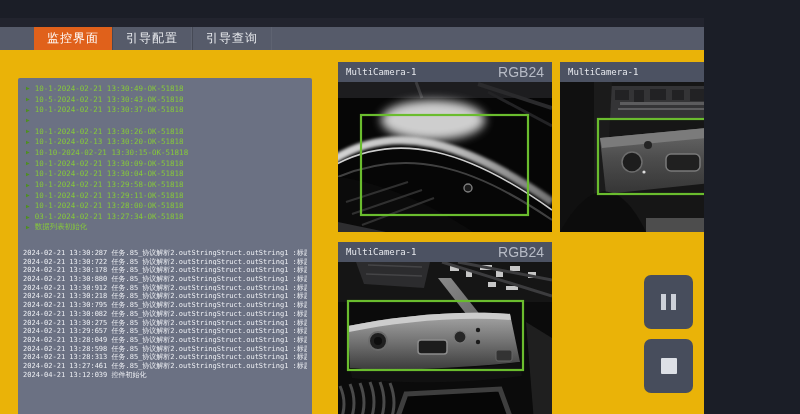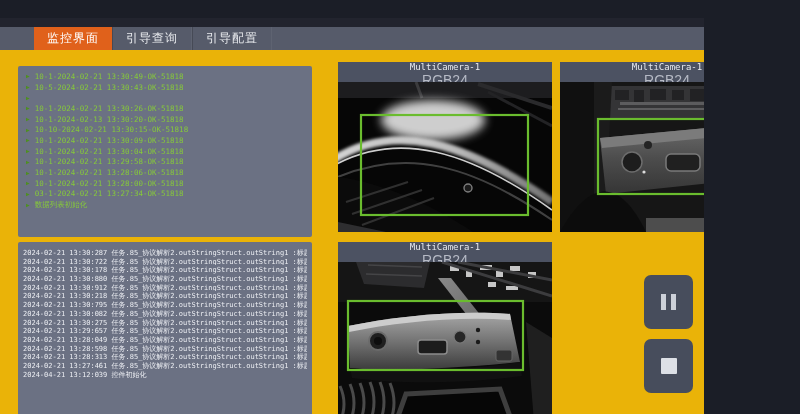"引导查询" div.tab { order: before "引导配置" -> after "引导配置" }
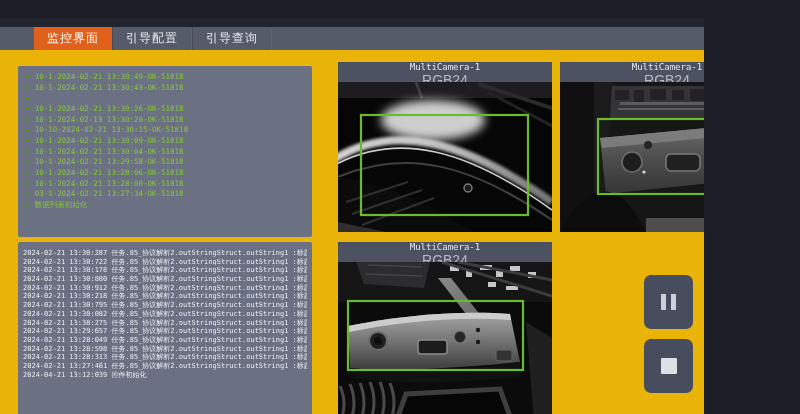"MultiCamera-1" .cam-header { flex-direction: column -> none }
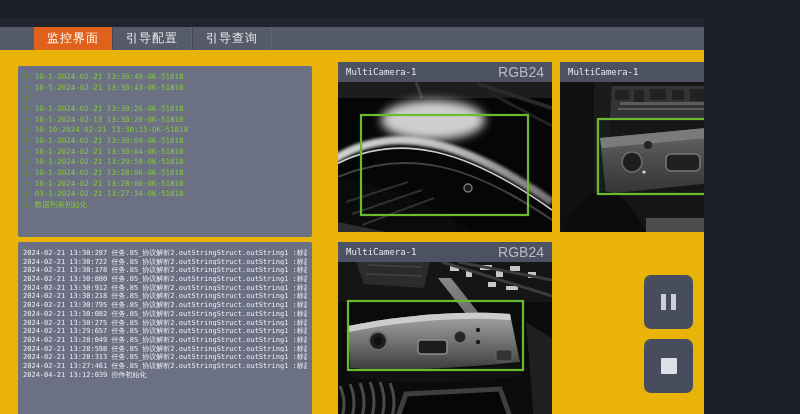"10-1-2024-02-21 13:30:49-OK-51818" #tree-panel { top: 48px -> 60px }
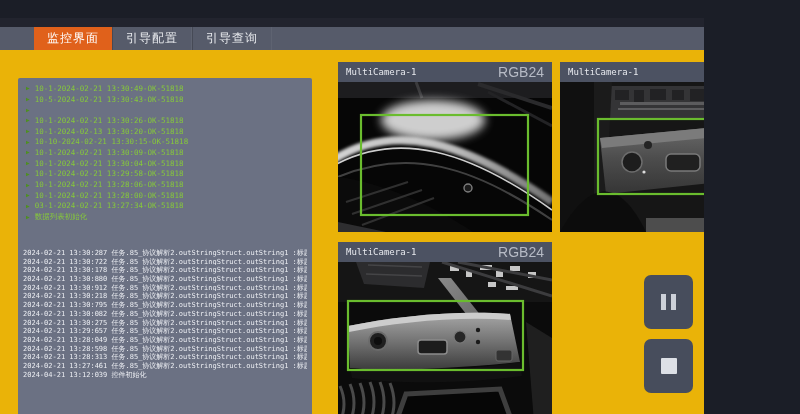"10-1-2024-02-21 13:30:37-OK-51818" div.tree-row { html: none -> <div> <span>▶</span> <span>10-1-2024-02-21 13:30:37-OK-51818</span> </div> }
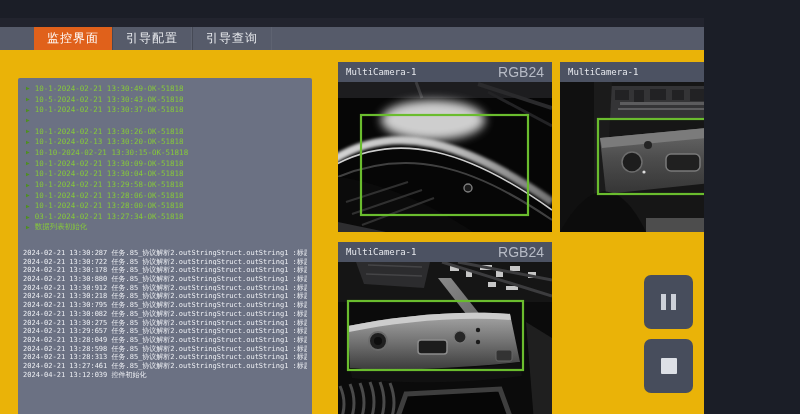"10-1-2024-02-21 13:29:11-OK-51818" div.tree-row { html: none -> <div> <span>▶</span> <span>10-1-2024-02-21 13:29:11-OK-51818</span> </div> }
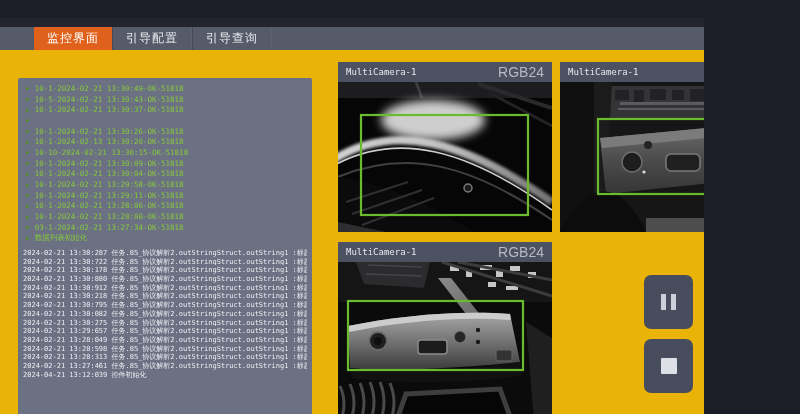"10-1-2024-02-21 13:28:06-OK-51818" div.tree-row { html: <div> <span>▶</span> <span>10-1-2024-02-21 13:28:06-OK-51818</span> </div> -> none }
